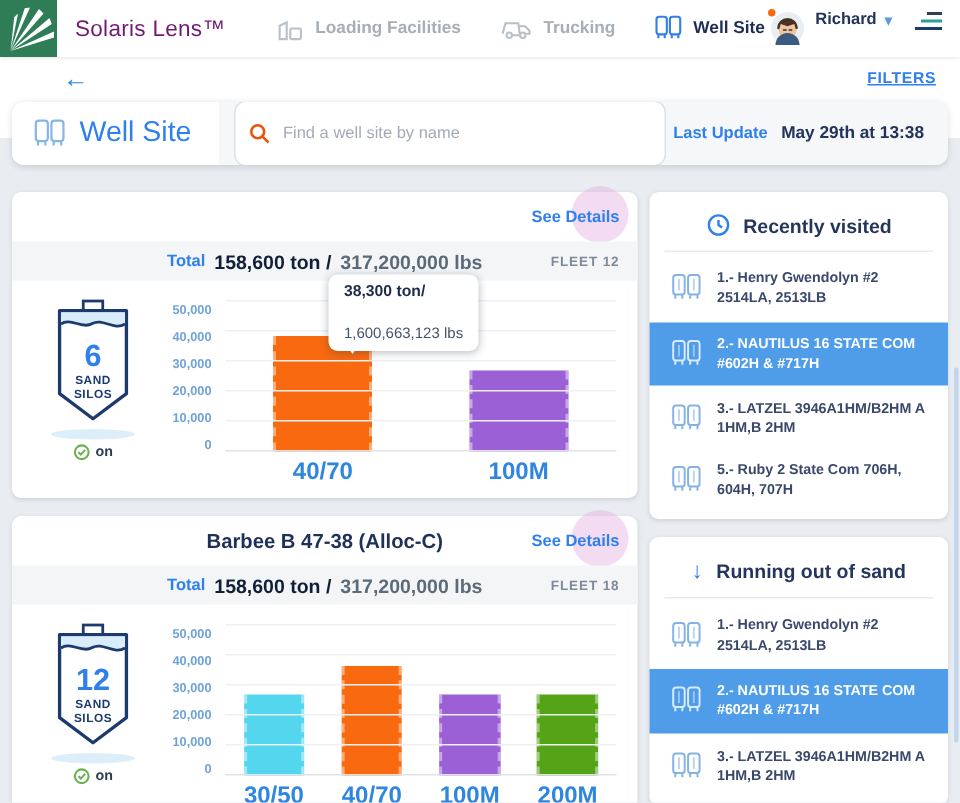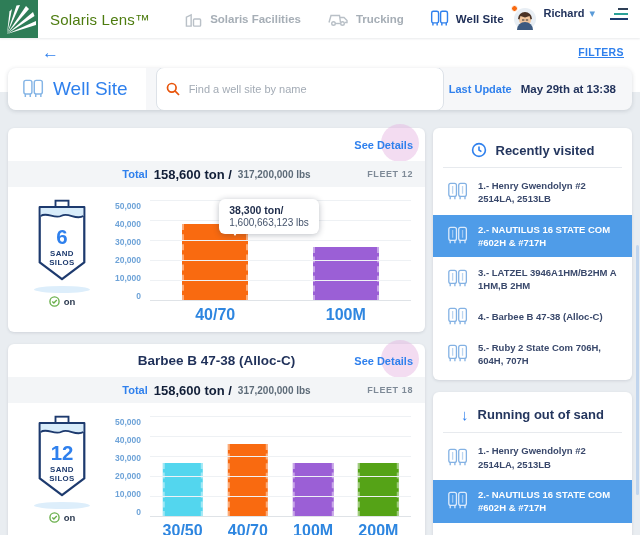"Solaris Lens™" .brand { color: #4d7c0f -> #701a75 }
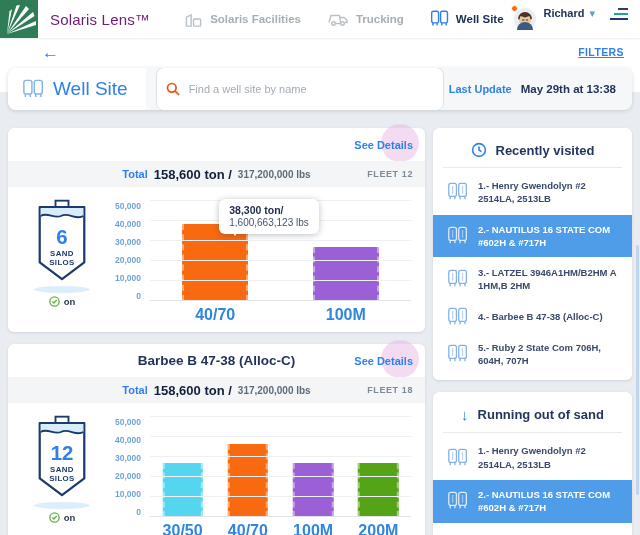"Solaris Facilities" span { text: Solaris -> Loading }
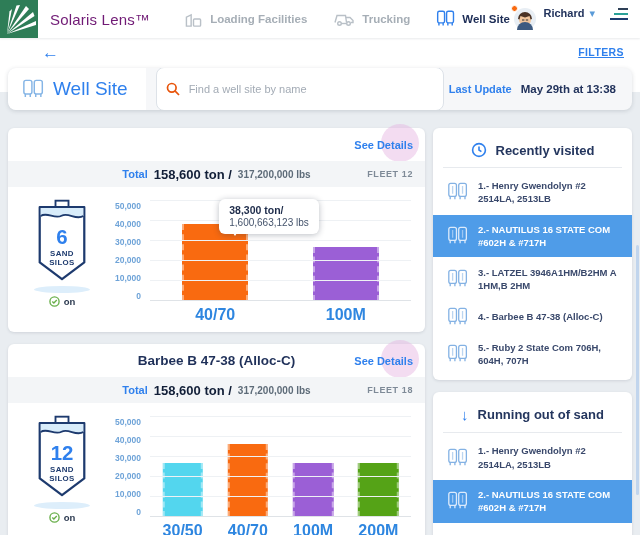"317,200,000 lbs" .t-lbs { font-size: 10px -> 13px }
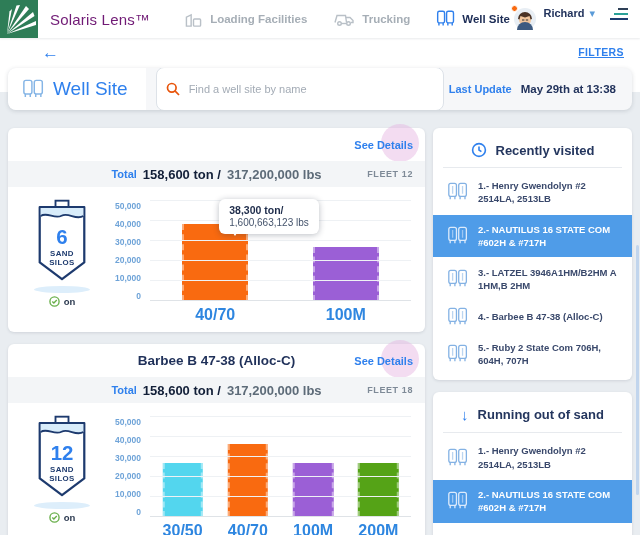"1,600,663,123 lbs" .tooltip .l2 { margin-top: 1px -> 17px }
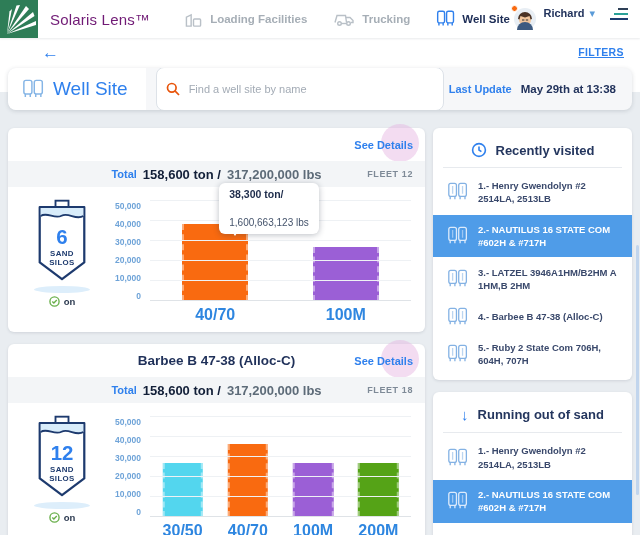"4.- Barbee B 47-38 (Alloc-C)" div.srow { html: <div> <svg> <rect></rect> <rect></rect> <path></path> <path></path> </svg> <span>4.- Barbee B 47-38 (Alloc-C)</span> </div> -> none }
